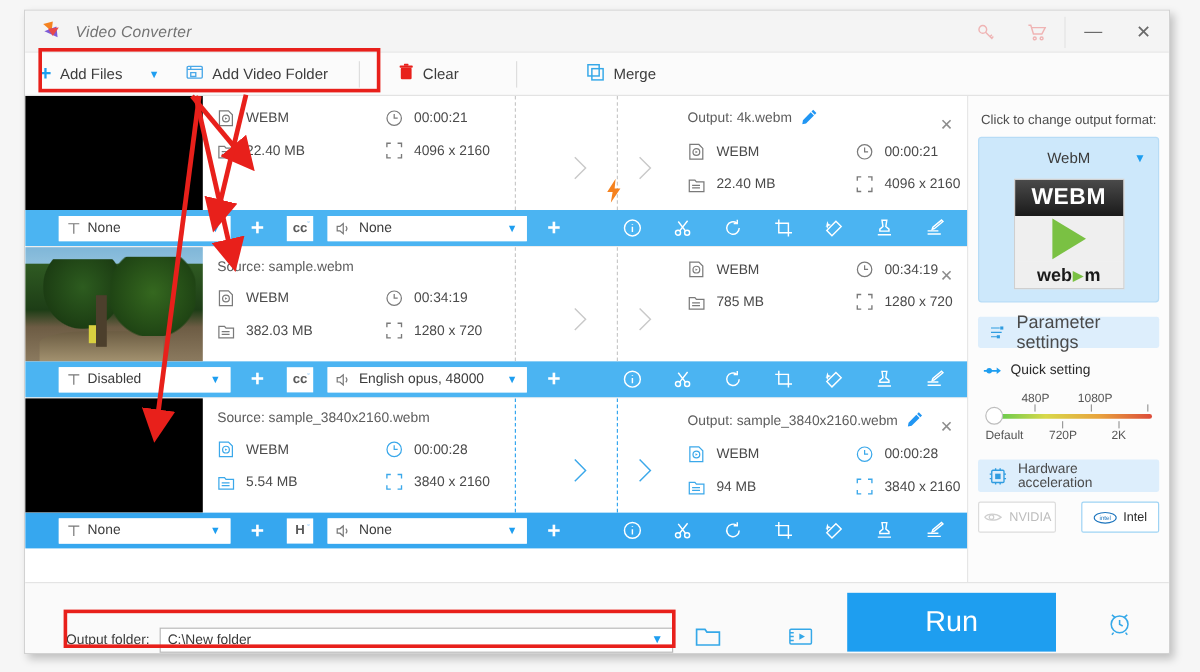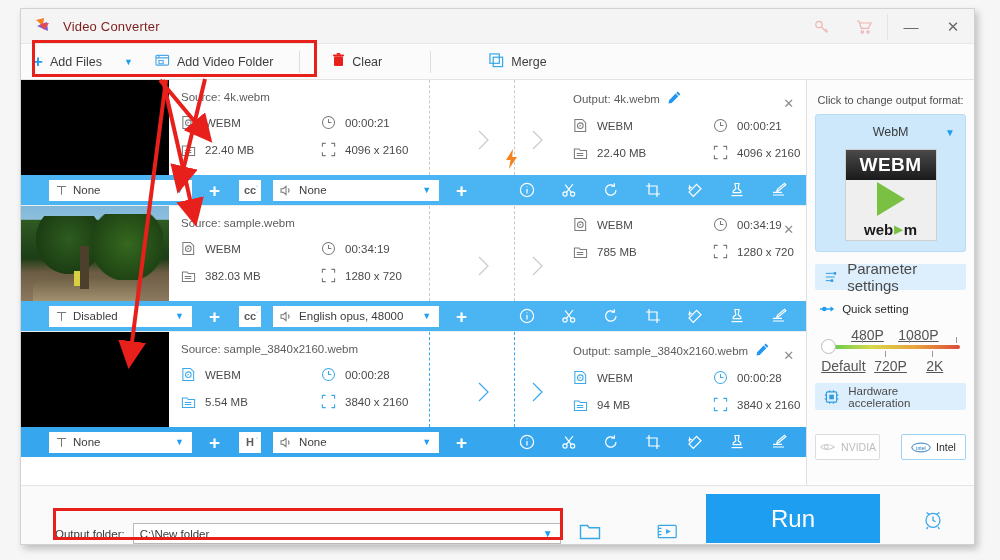"Video Converter" .app-title { color: #7f1d1d -> #737373; font-style: none -> italic }
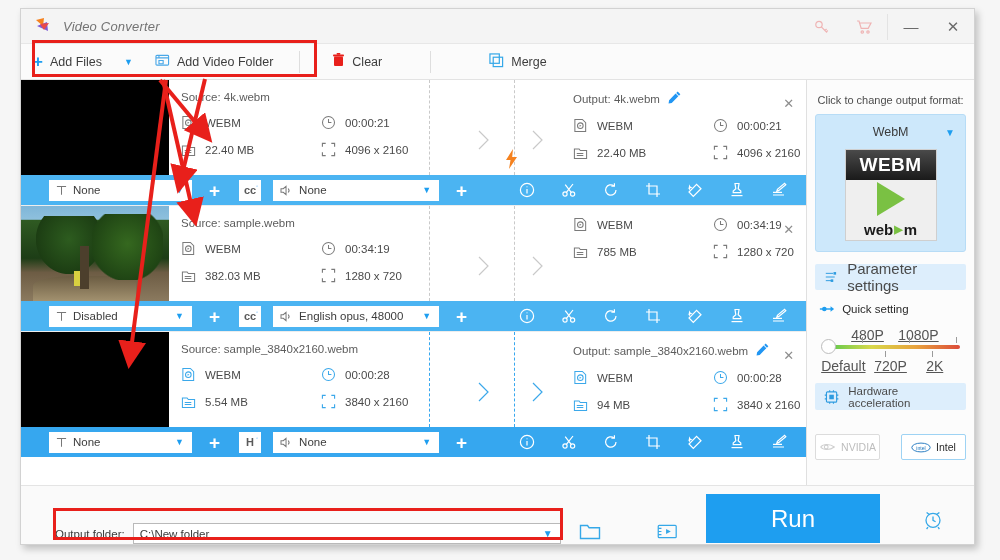"Source: 4k.webm" div.src-title { html: <div>Source: 4k.webm</div> -> none }
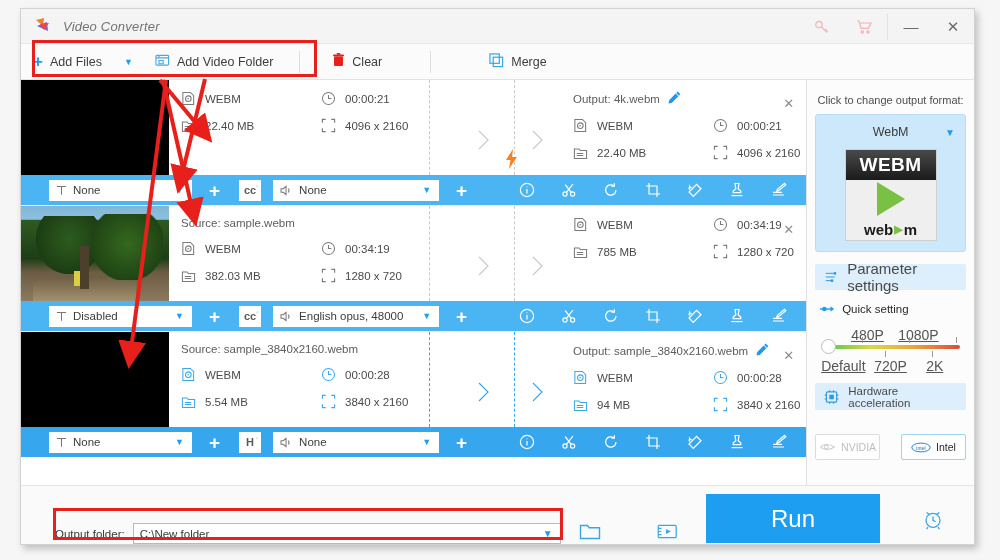"480P" .tlab { font-size: 14px -> 10px; text-decoration: underline -> none }
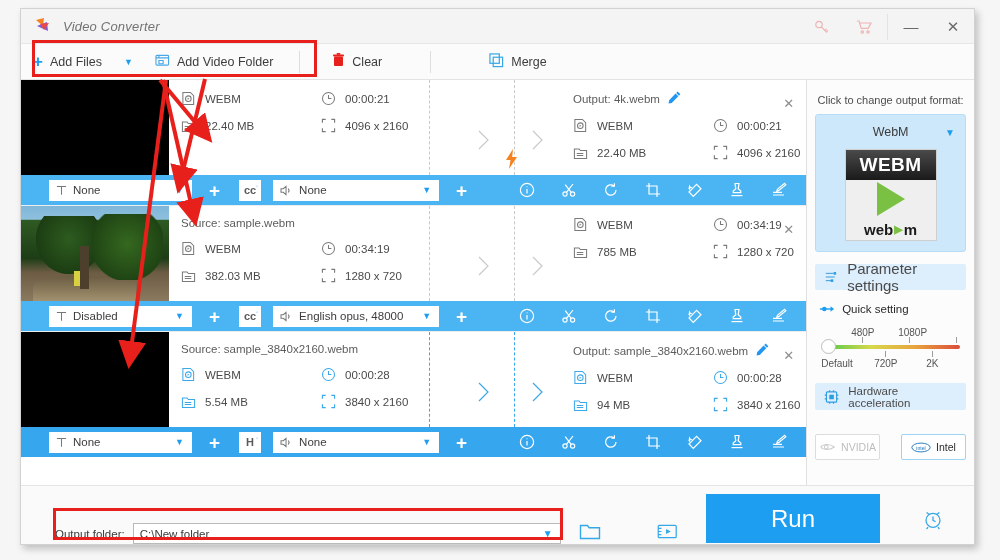"NVIDIA" .gpu-row { margin-top: 24px -> 8px }
